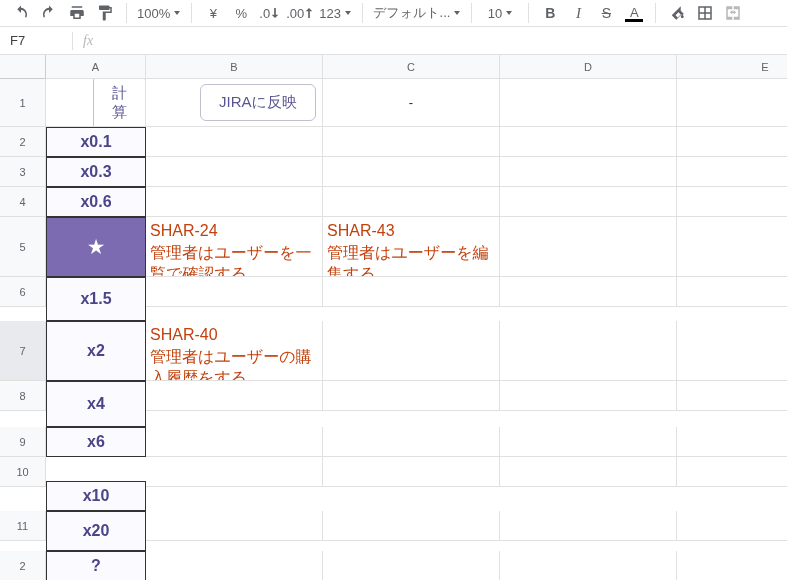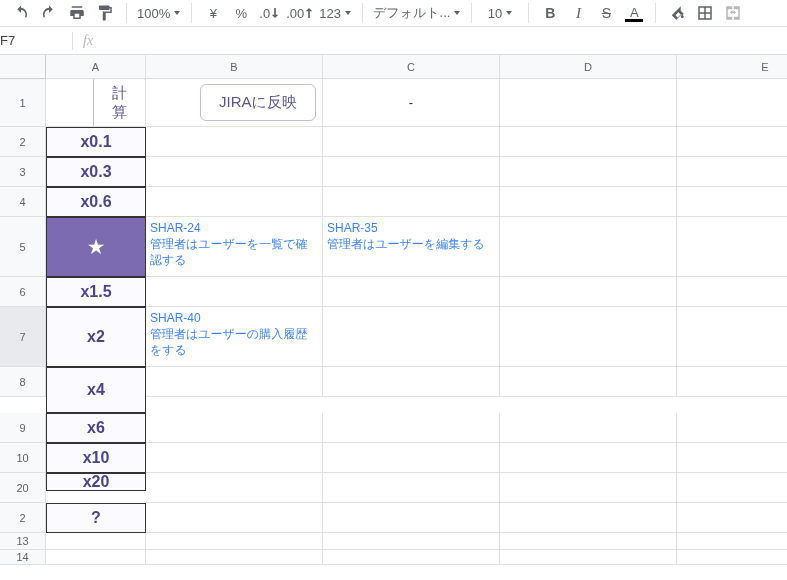"F7" .namebox { padding-left: none -> 10px }
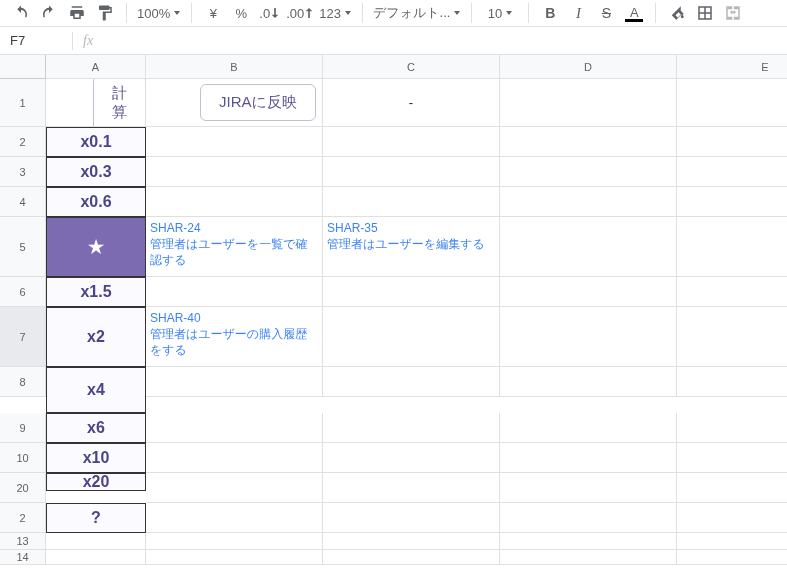"SHAR-24" .story { color: #3b82f6 -> #c2410c; font-size: 12px -> 16px }
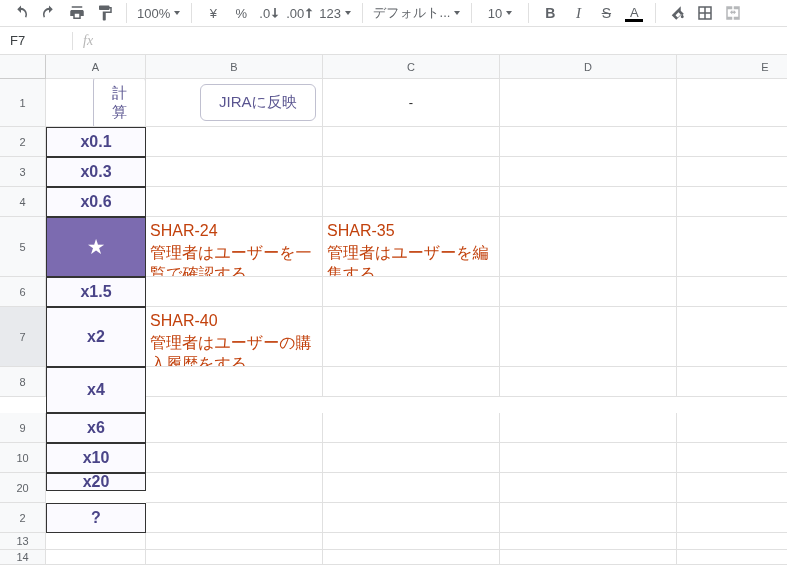"SHAR-35" div.cell { text: SHAR-35 -> SHAR-43 }
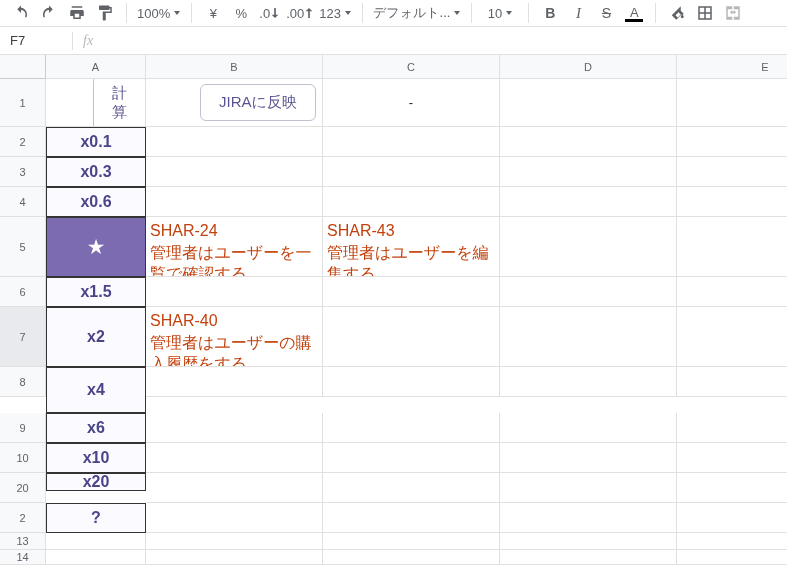"x1.5" div.cell { height: 30px -> 44px }
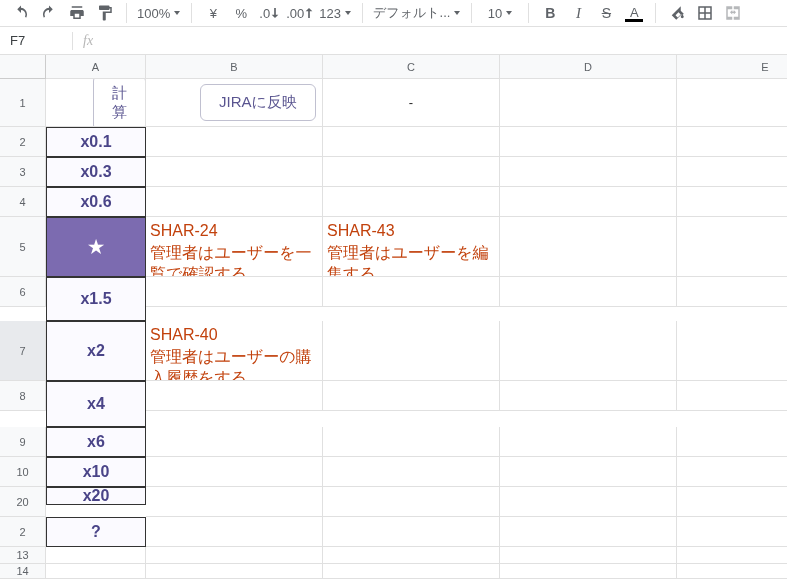"x10" div.cell { margin-top: none -> 24px }
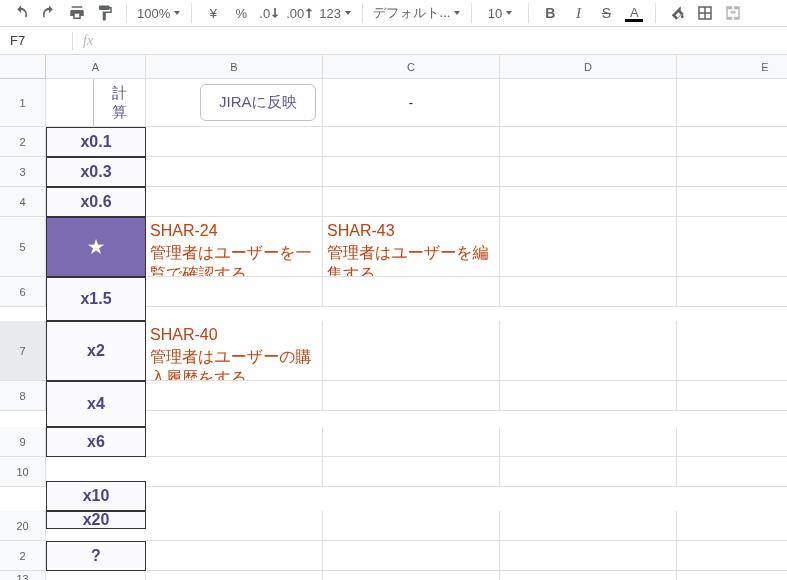"20" div.row-head { text: 20 -> 11 }
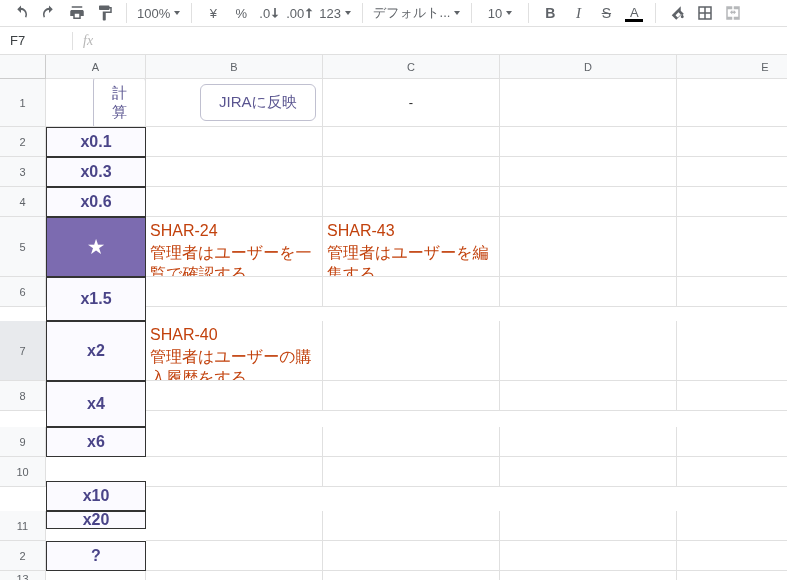"x20" div.cell { height: 18px -> 40px }
